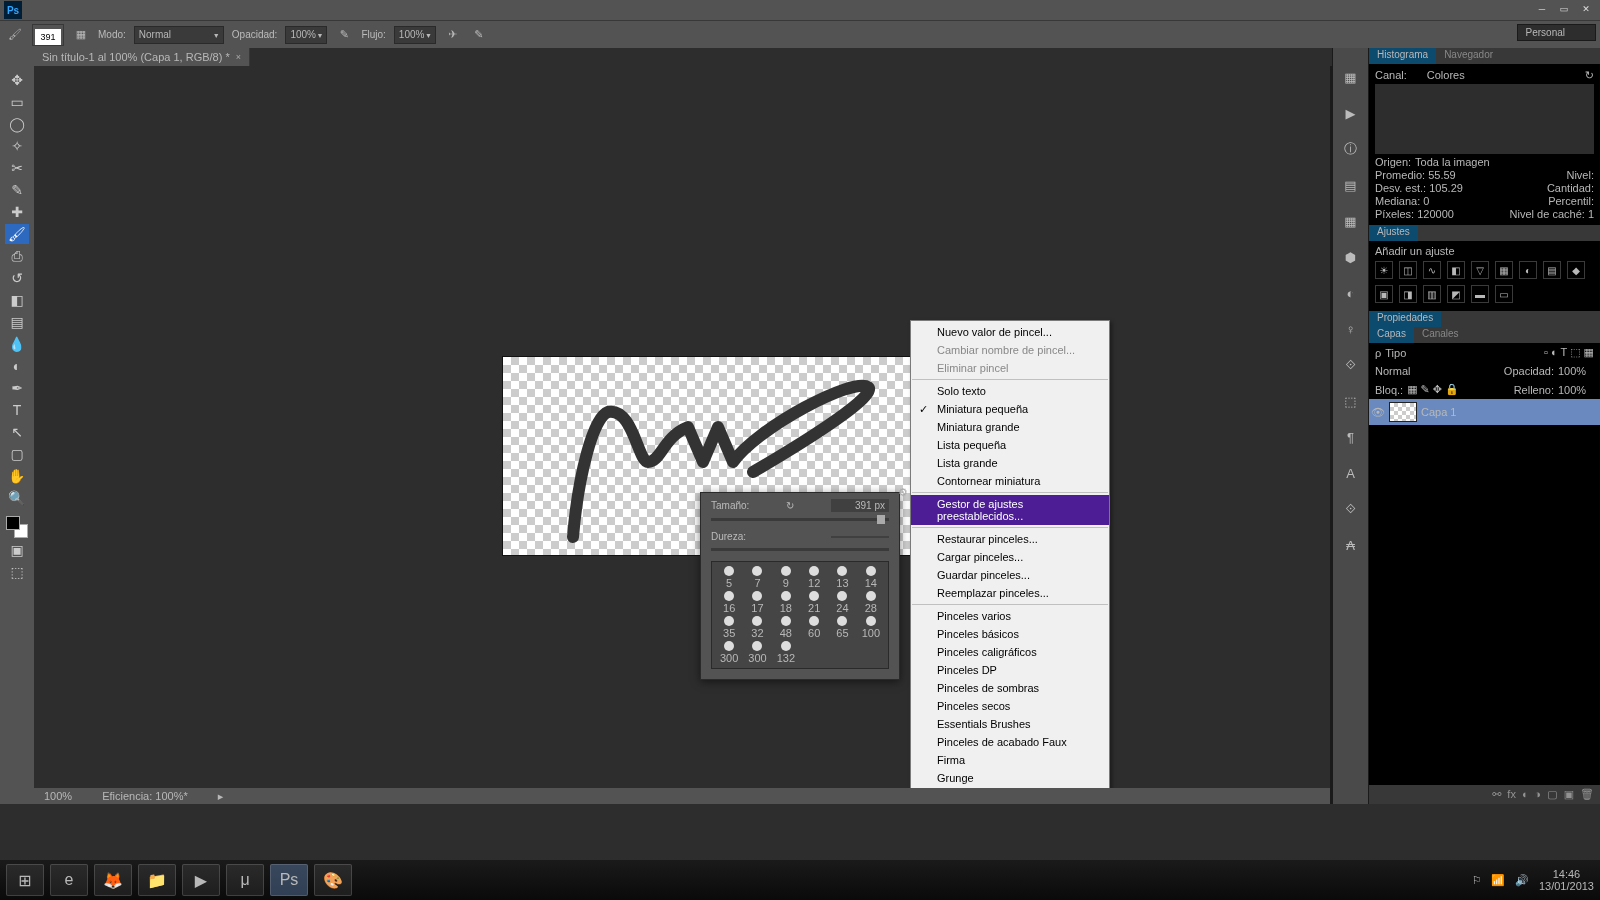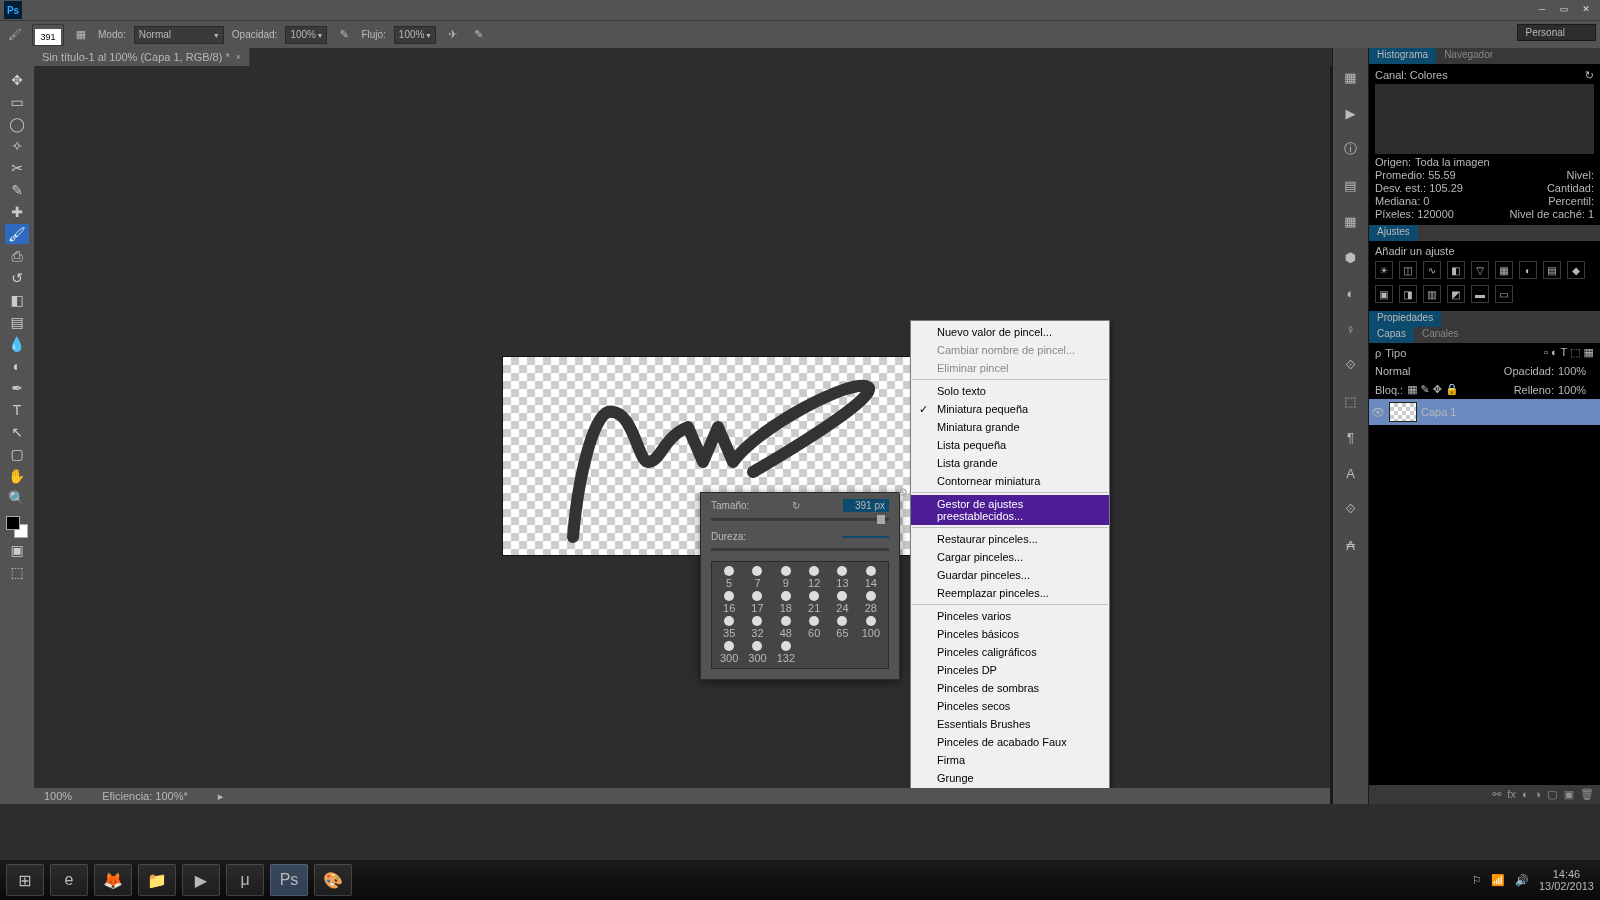"Colores" div.sel { margin-left: 3px -> 20px }
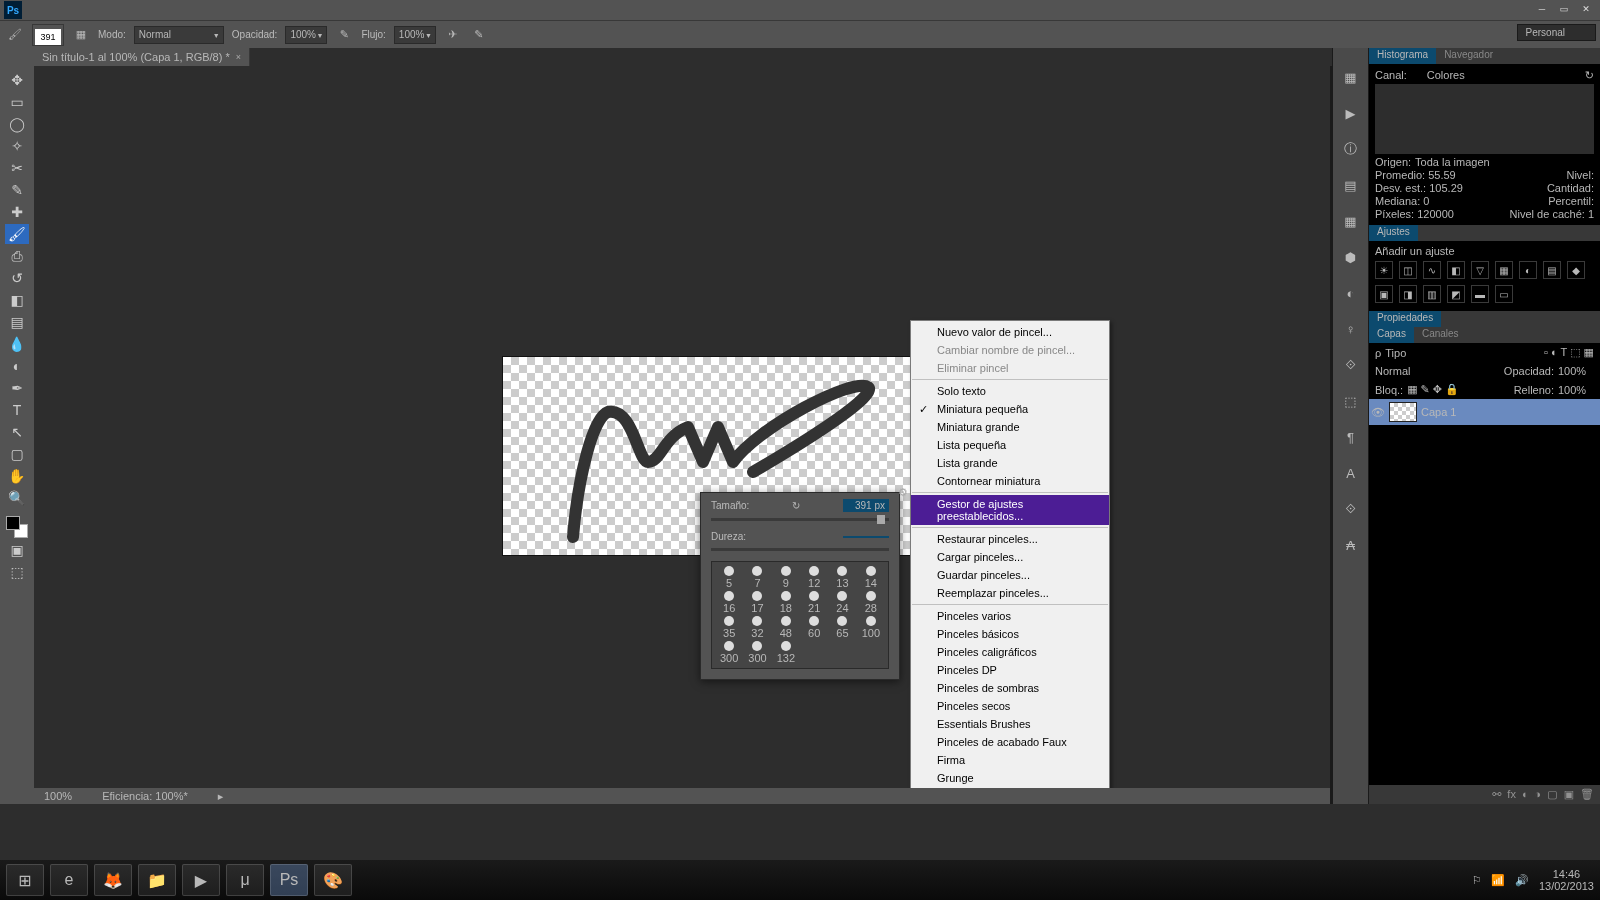"391 px" .brush-popup .val { background: #0c4a6e -> #404040; width: 46px -> 58px }
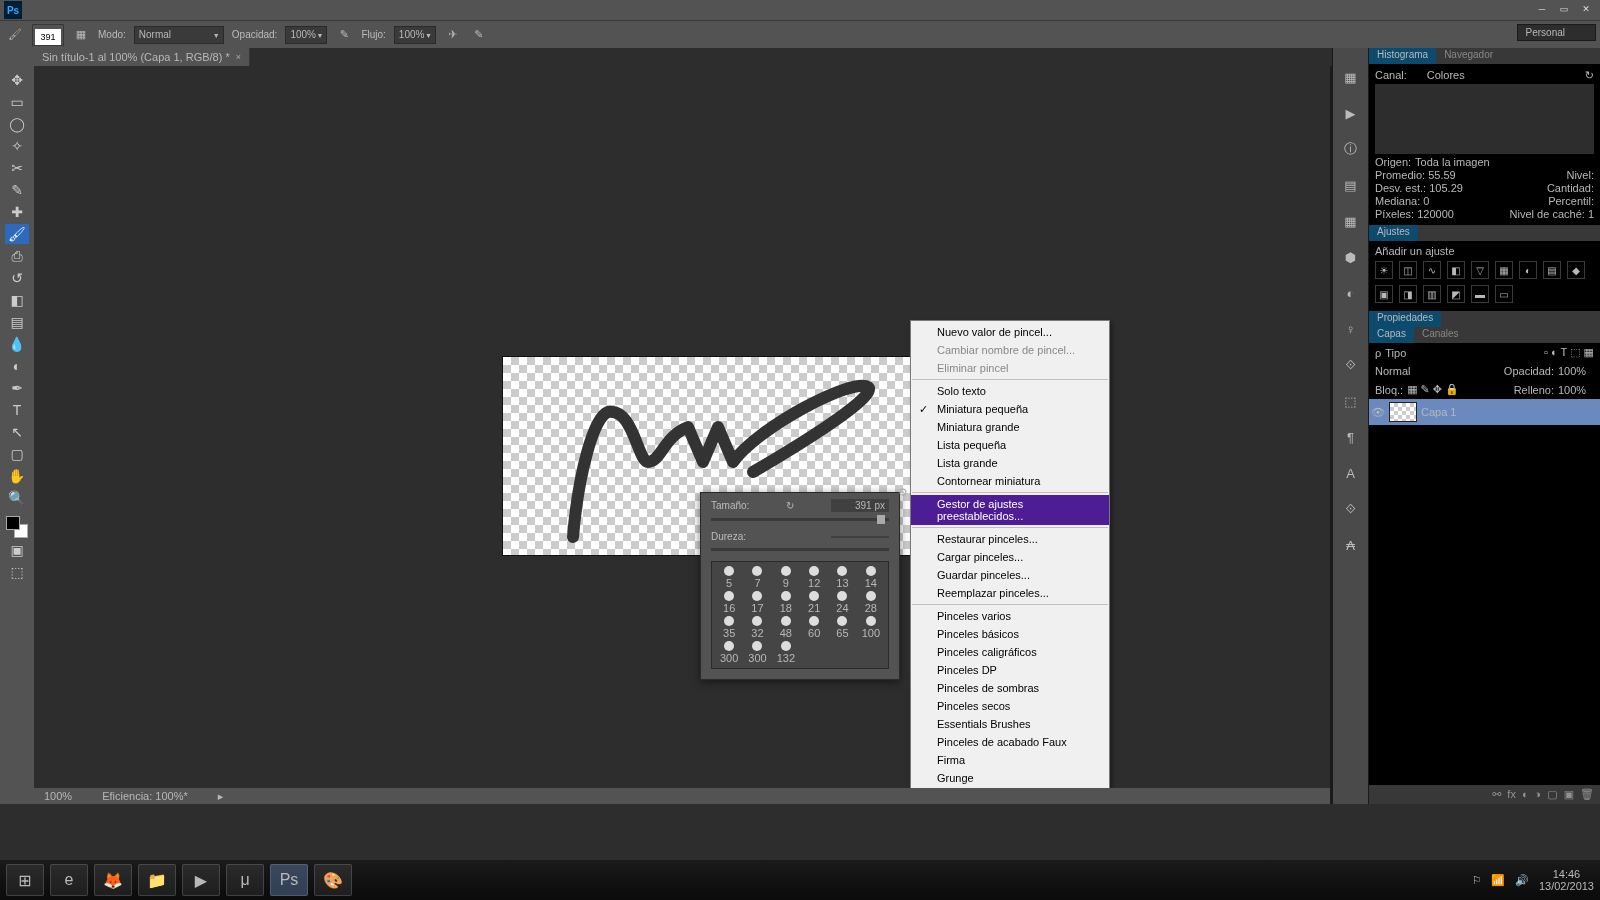"13/02/2013" div { text: 13/02/2013 -> 13/01/2013 }
